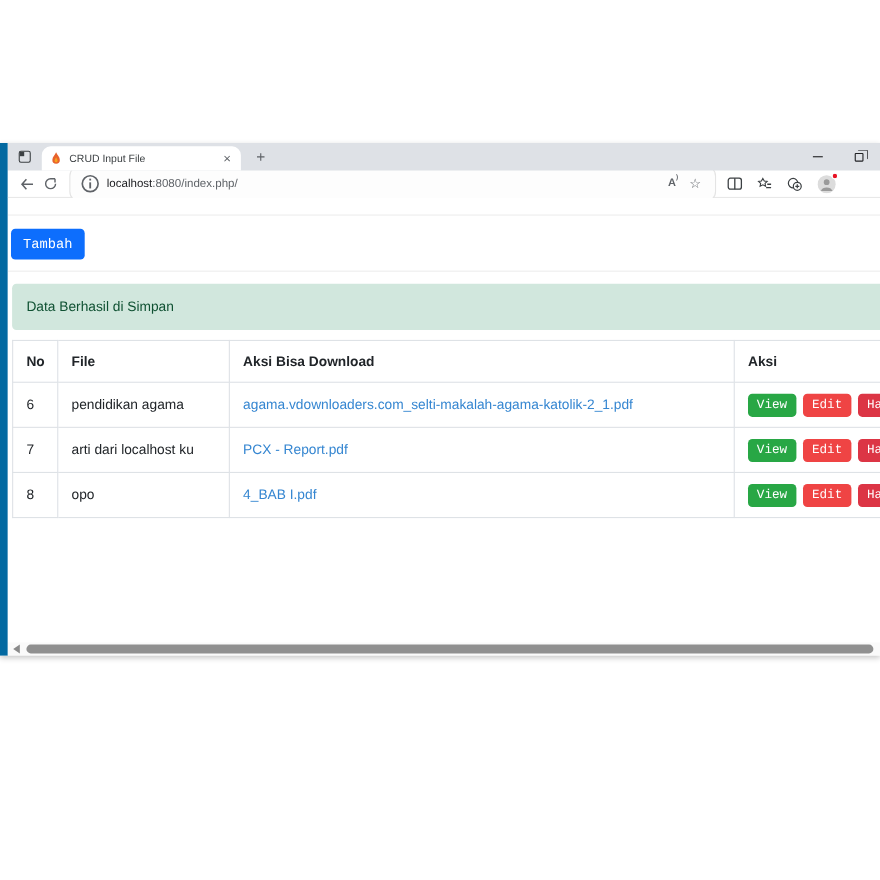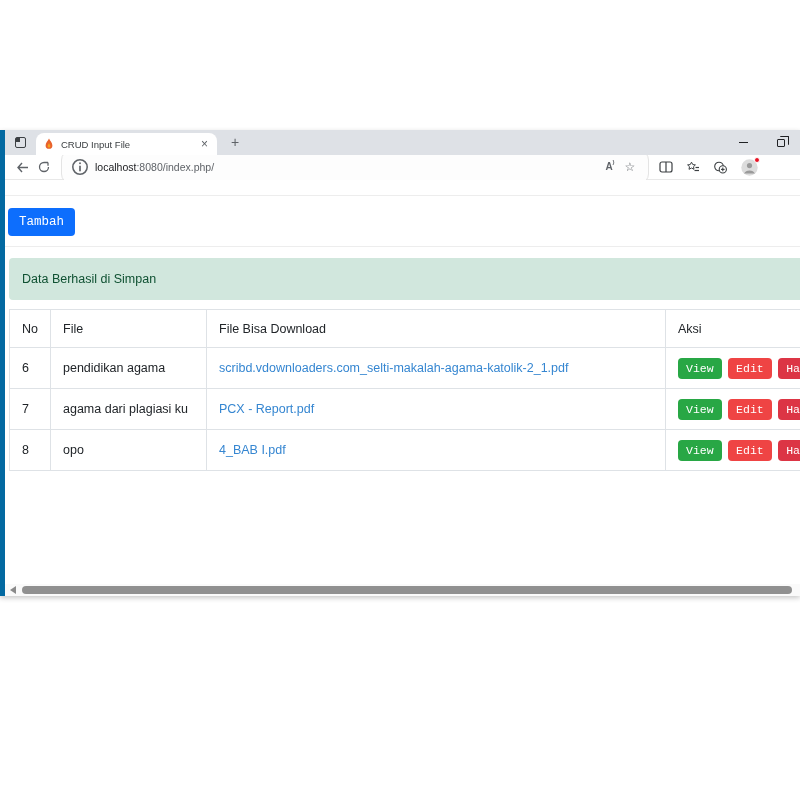"CRUD Input File" .browser-window { border-left: 5px solid #0369a1 -> 7px solid #0369a1 }
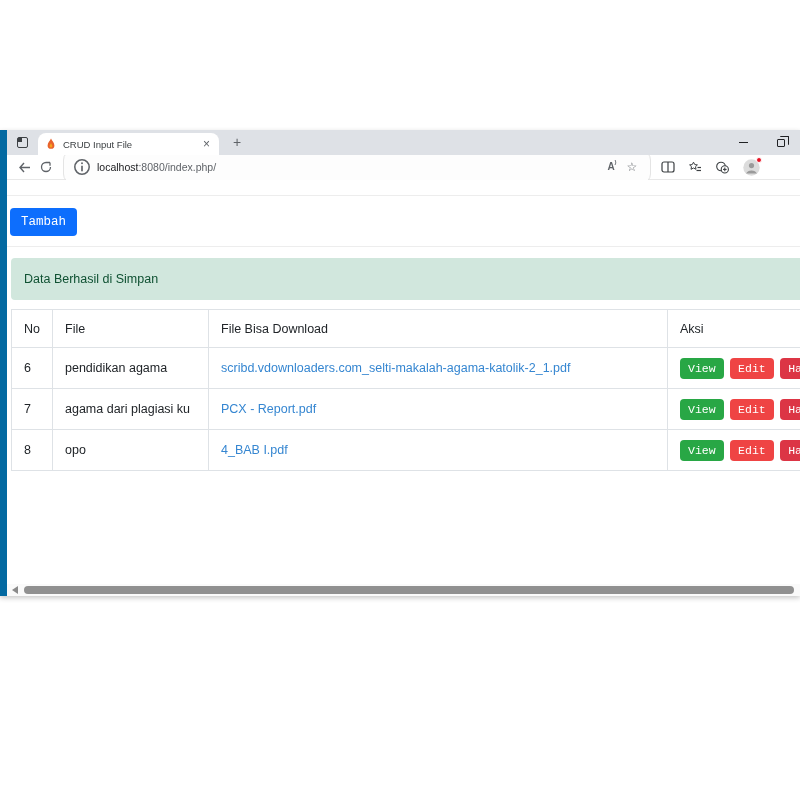"No" .data-table th { font-weight: normal -> bold }
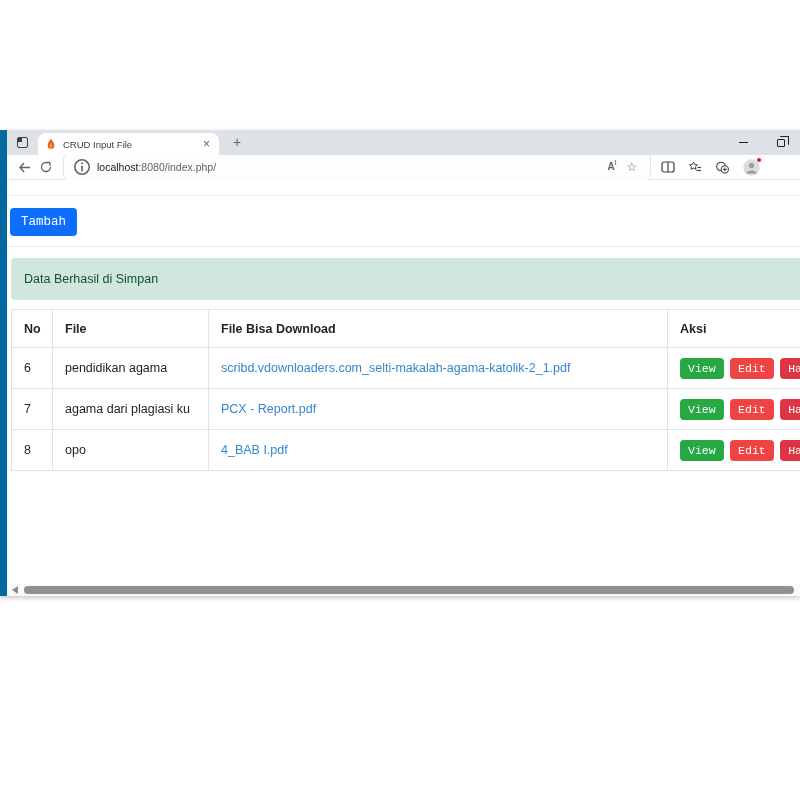"File Bisa Download" th.col-file { text: File -> Aksi }
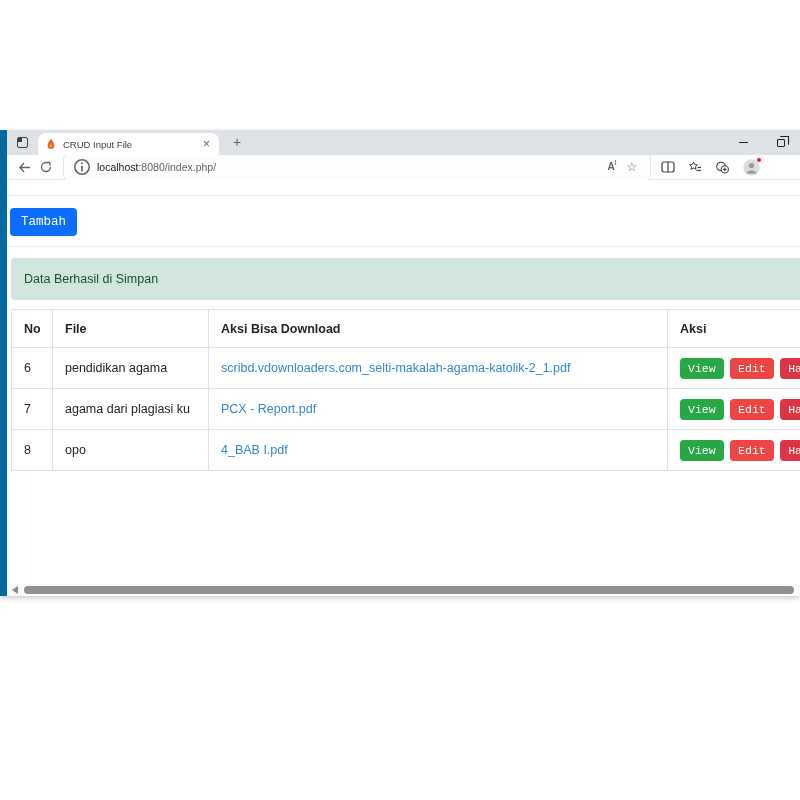"scribd.vdownloaders.com_selti-makalah-ag" a.file-link { text: scribd.vdownloaders.com -> agama.vdownloaders.com }
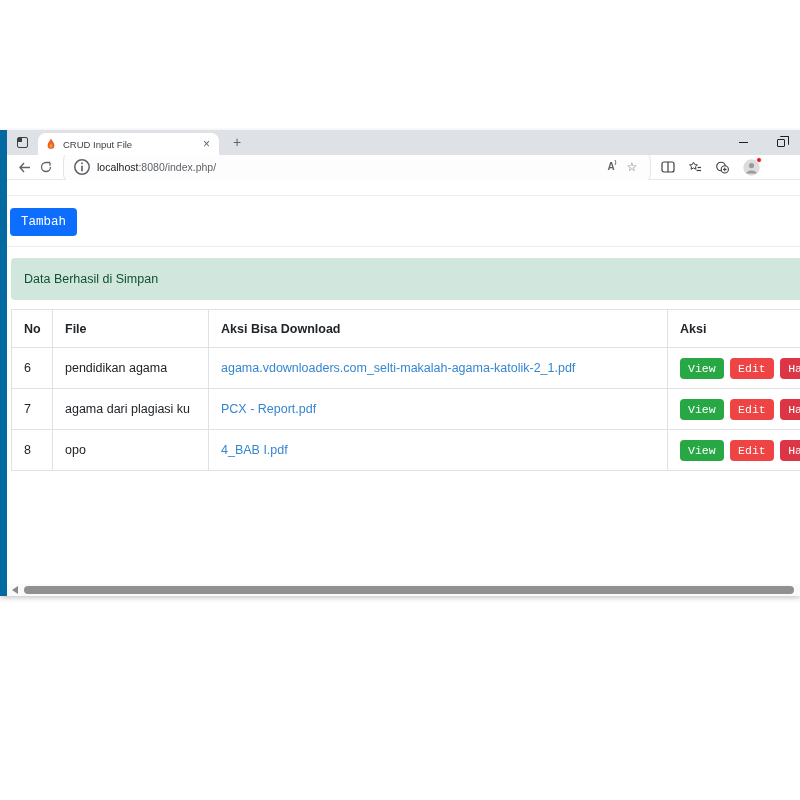"agama dari plagiasi ku" td { text: agama dari plagiasi -> arti dari localhost }
